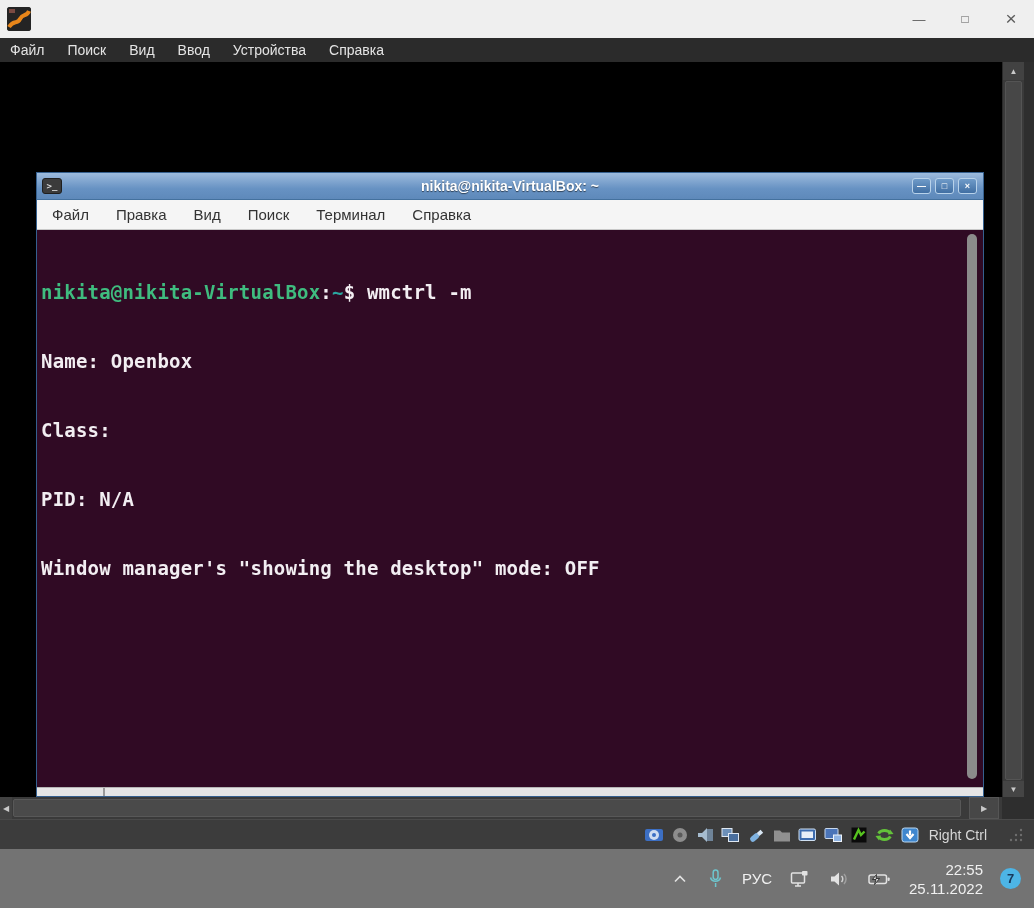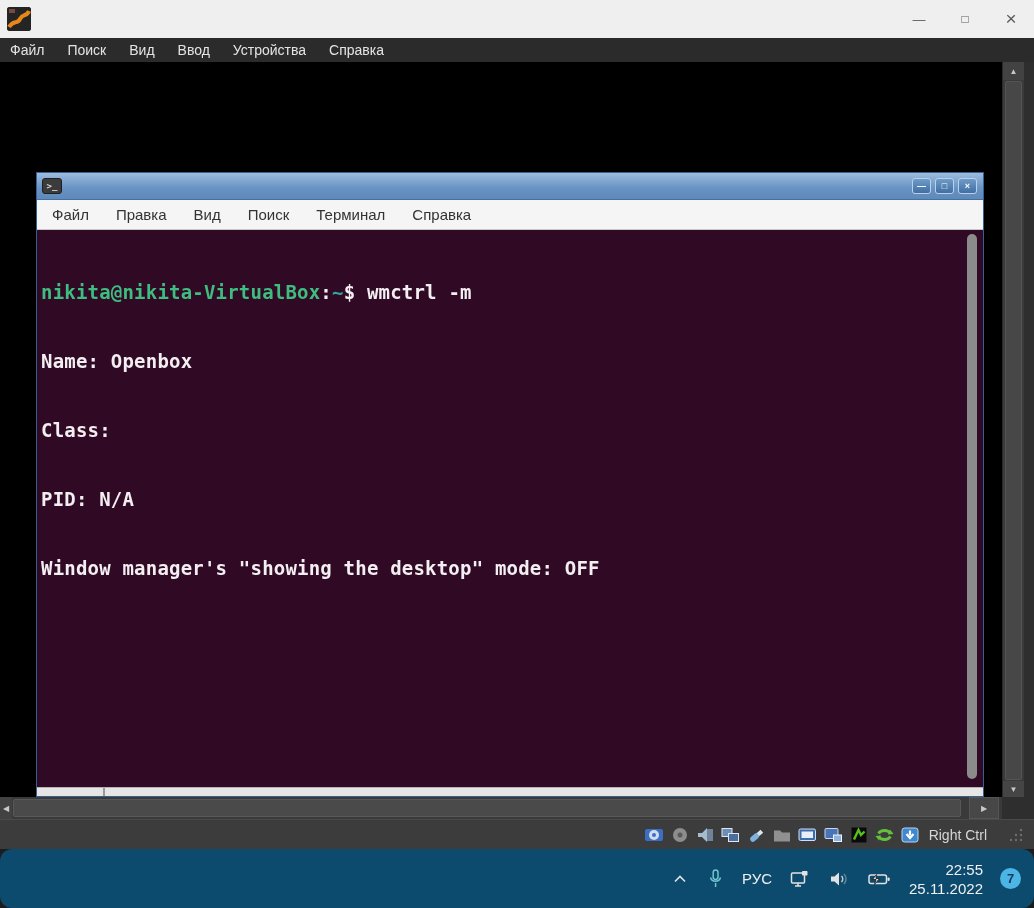"nikita@nikita-VirtualBox: ~" div.t-title { html: none -> <div>nikita@nikita-VirtualBox: ~</div> }
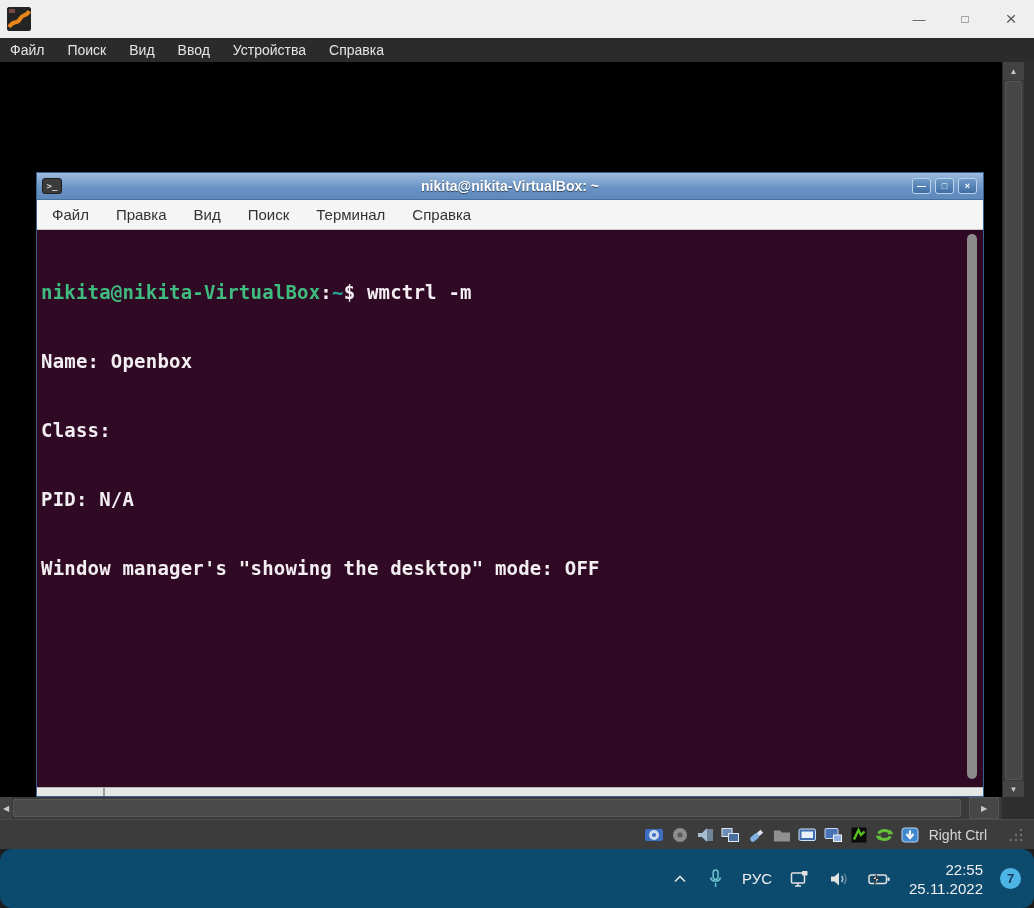"РУС" .taskbar { background: #0c4a6e -> #737373; border-radius: 12px -> none }
